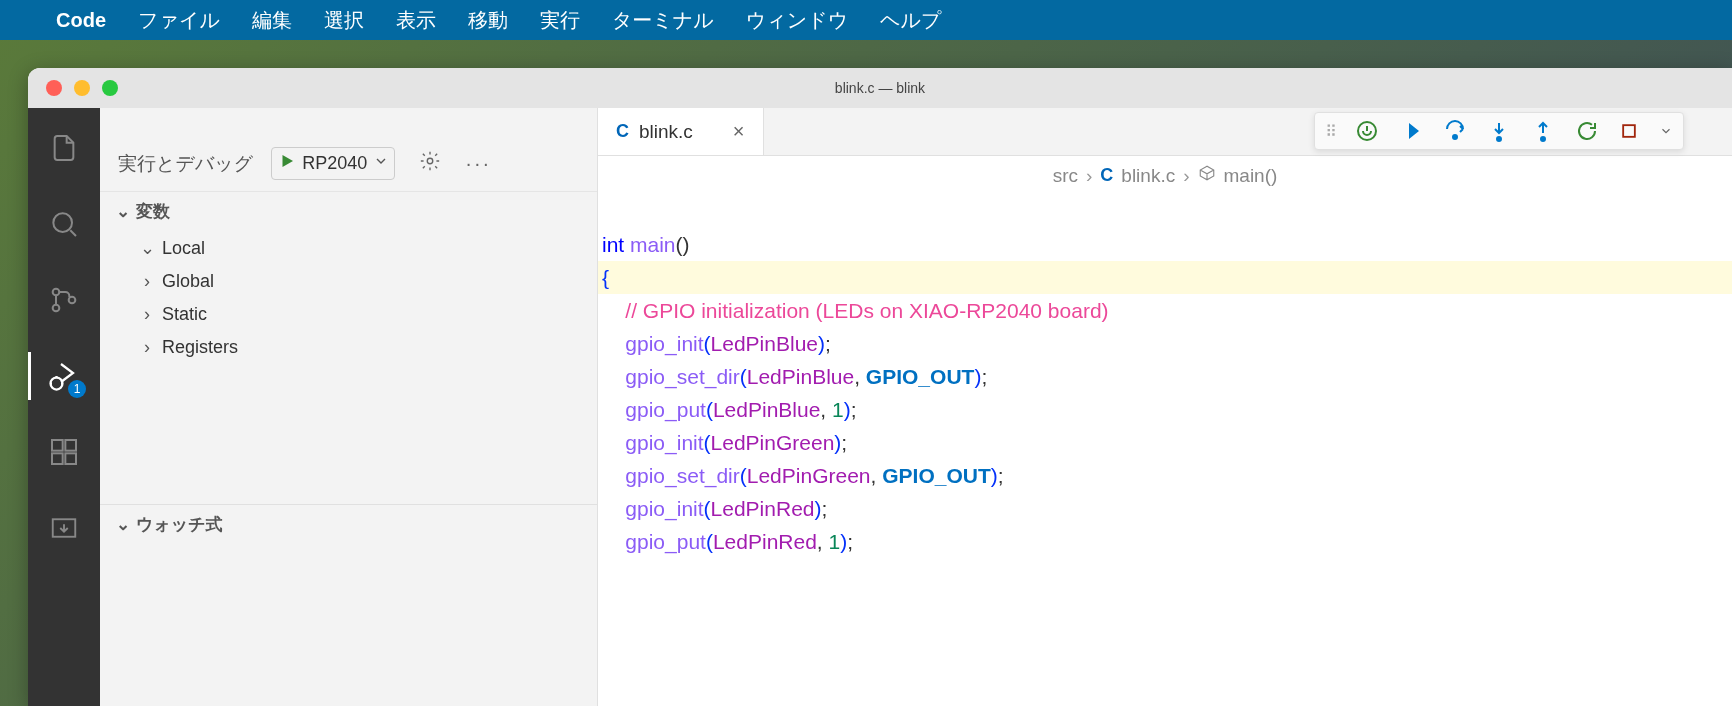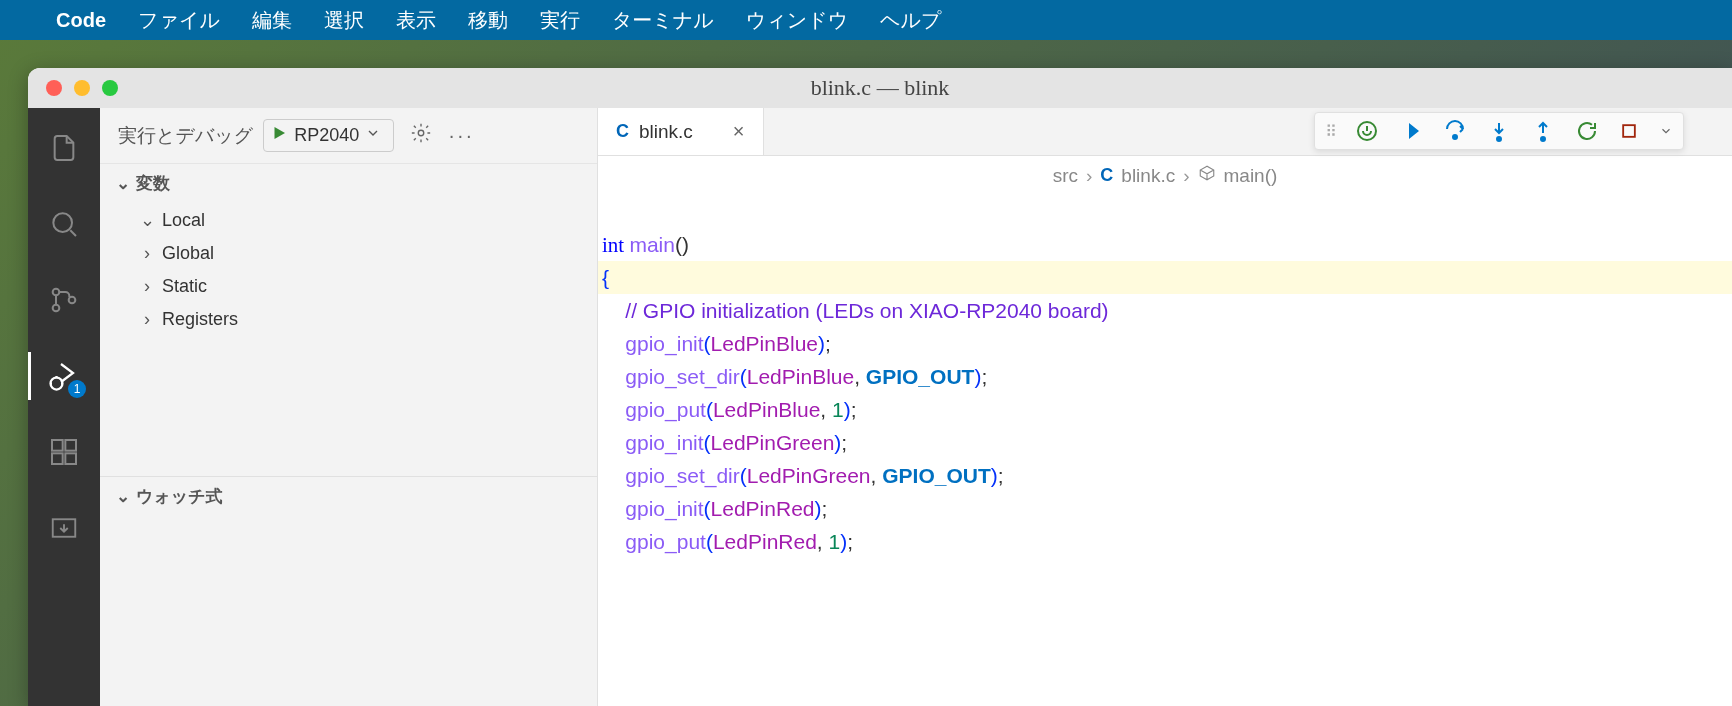"blink.c — blink" .title-text { font-family: Liberation Serif, serif -> none; font-size: 22px -> 14px }
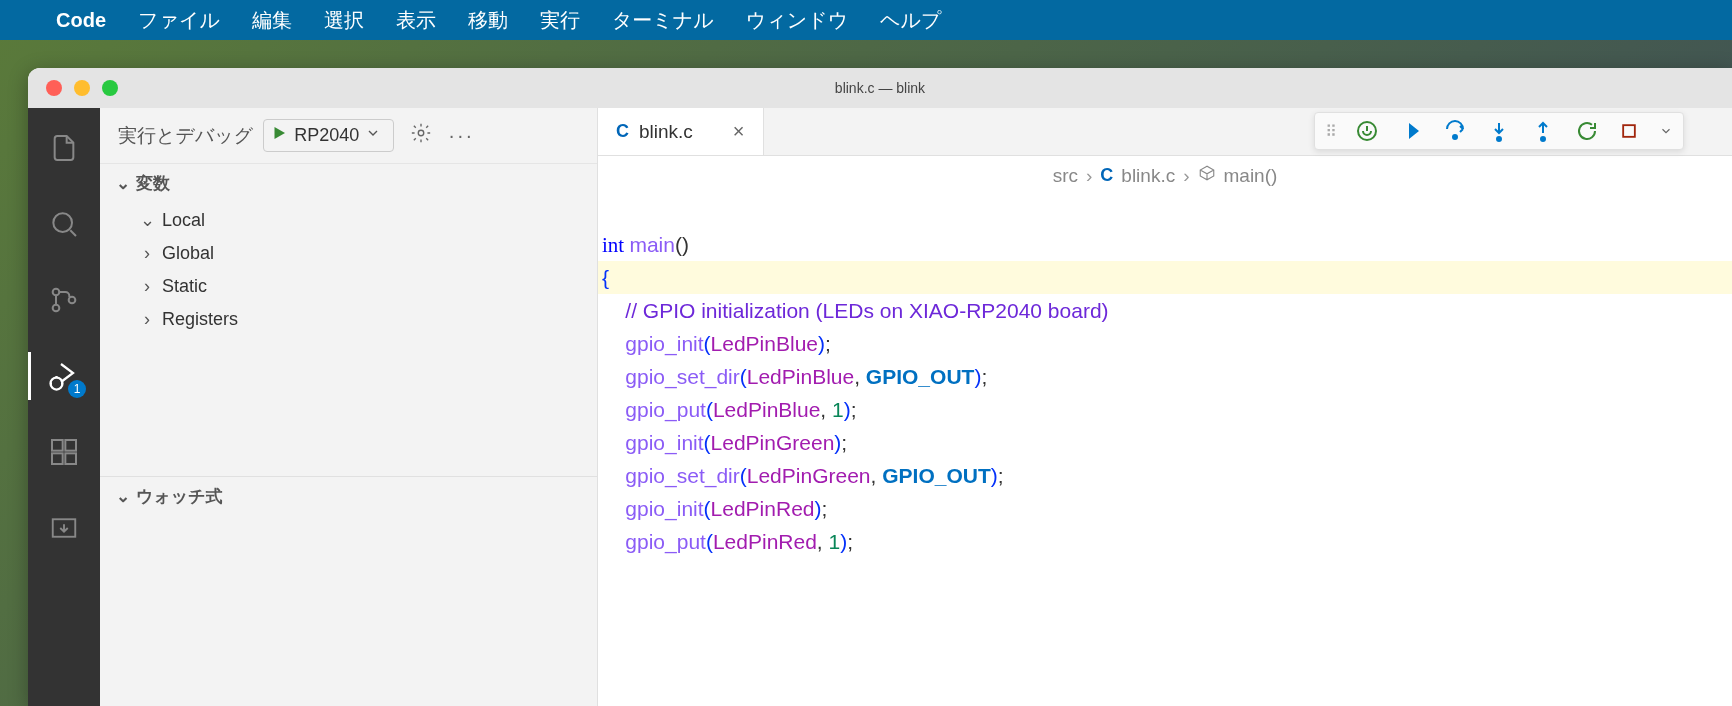"実行とデバッグ" .sidebar-header { gap: 10px -> 18px; margin-top: none -> 28px }
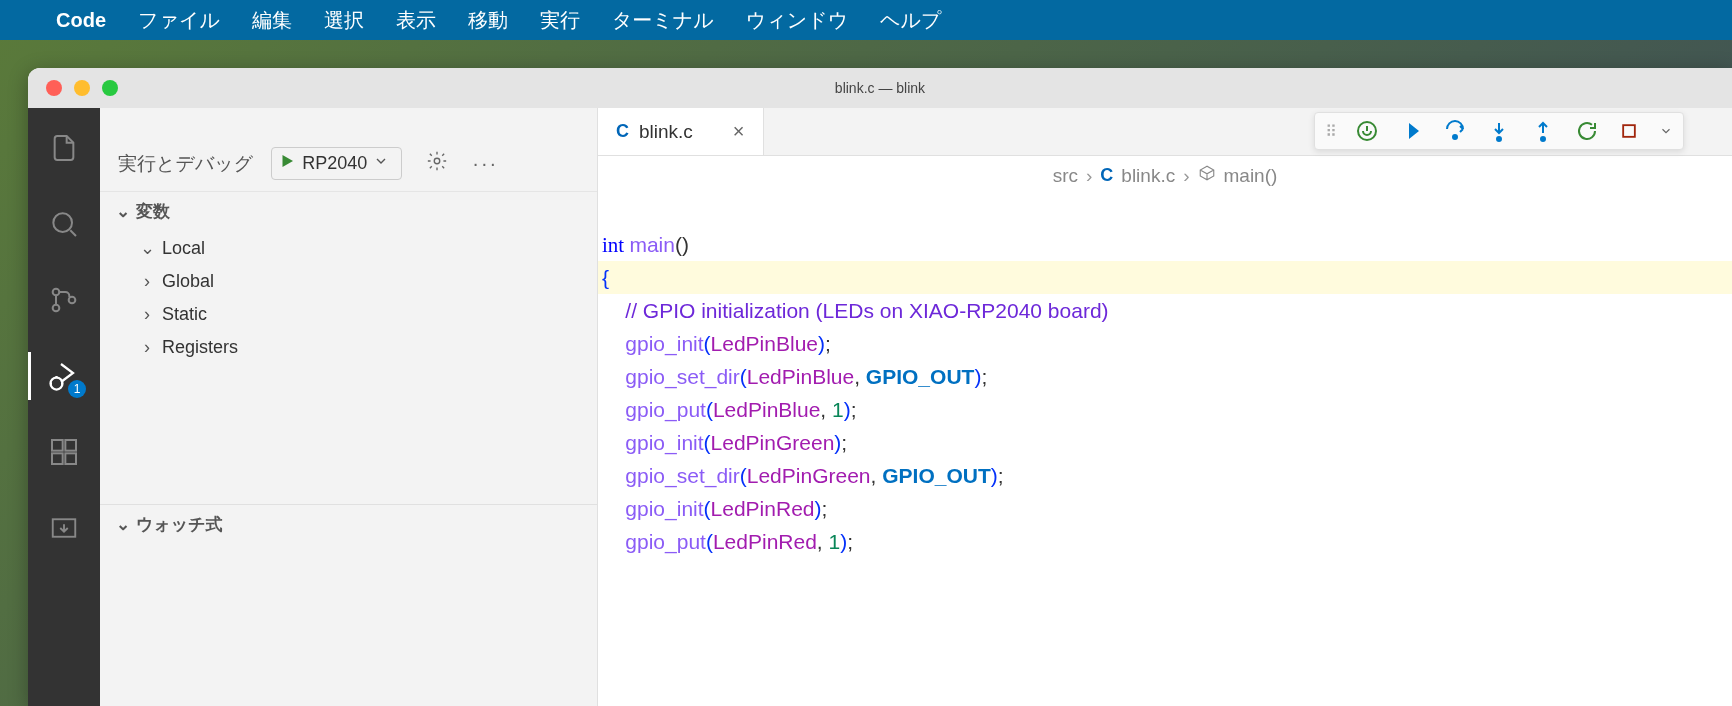"RP2040" .config-select { padding: 4px 12px 4px 6px -> 4px 5px 4px 6px }
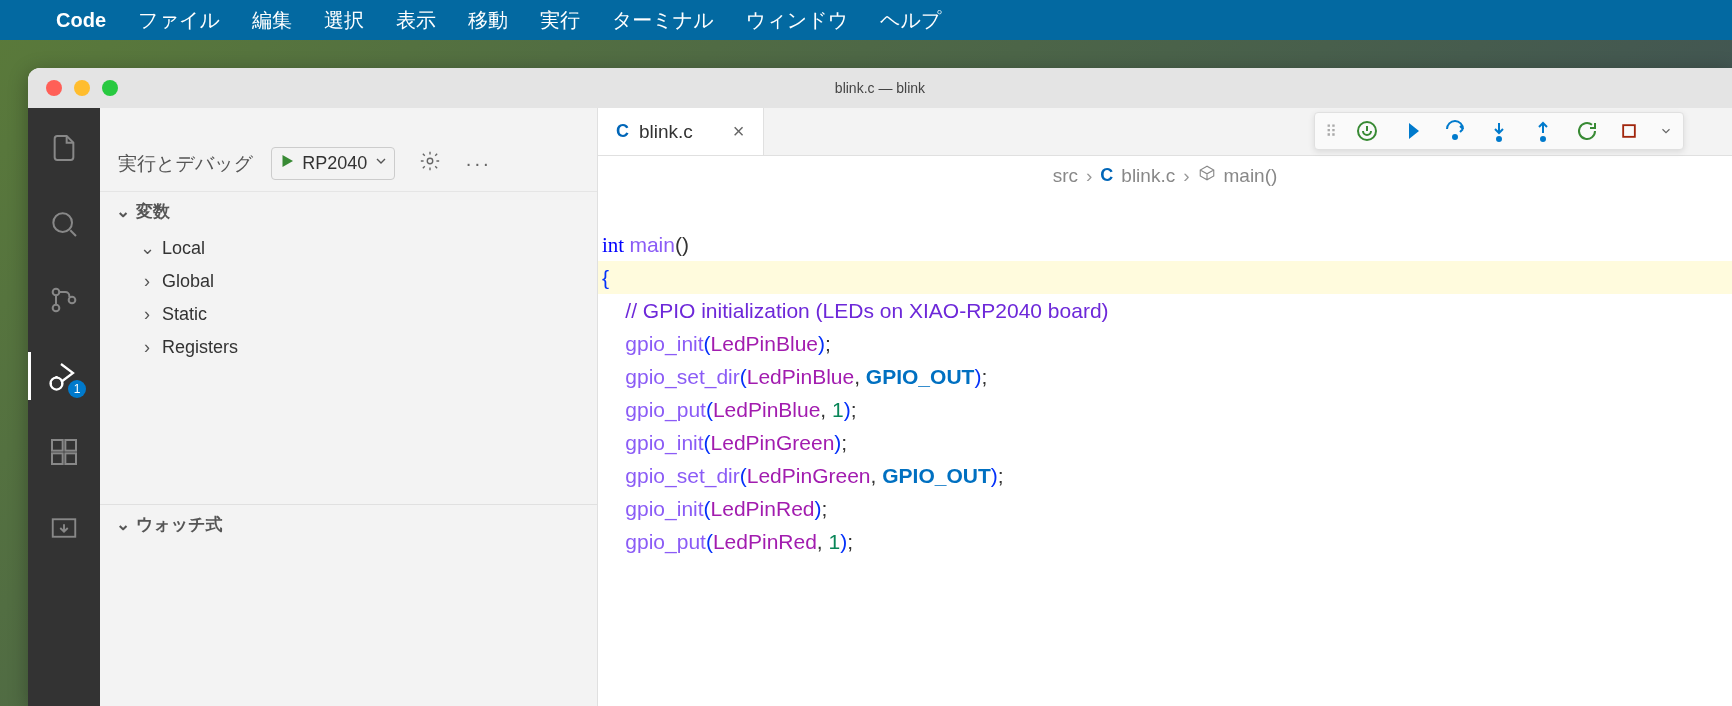"int" .k-type { font-family: Liberation Serif, serif -> none }
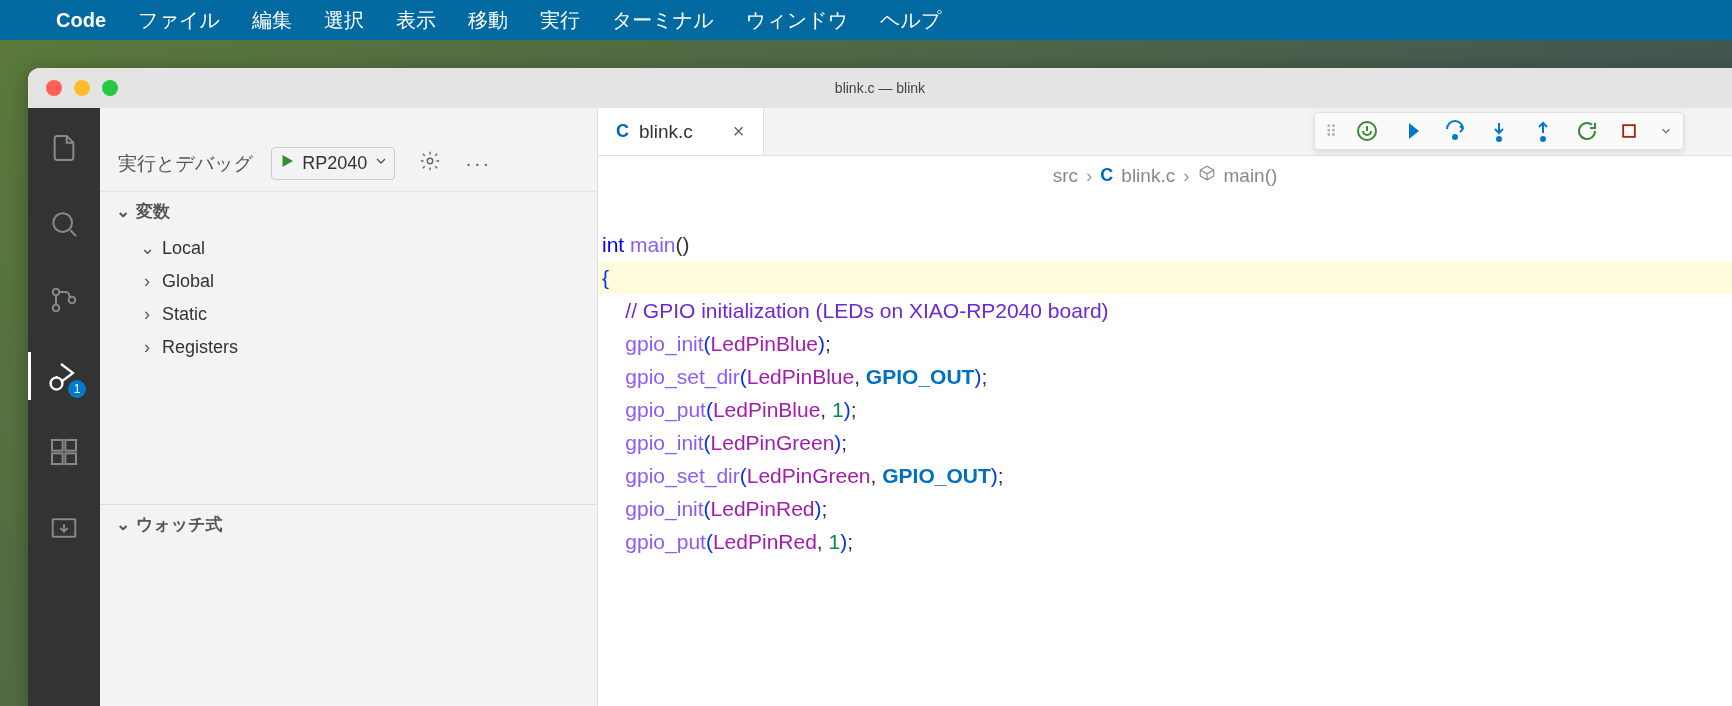"// GPIO initialization (LEDs on" .k-comment { color: #6d28d9 -> #ec4899 }
